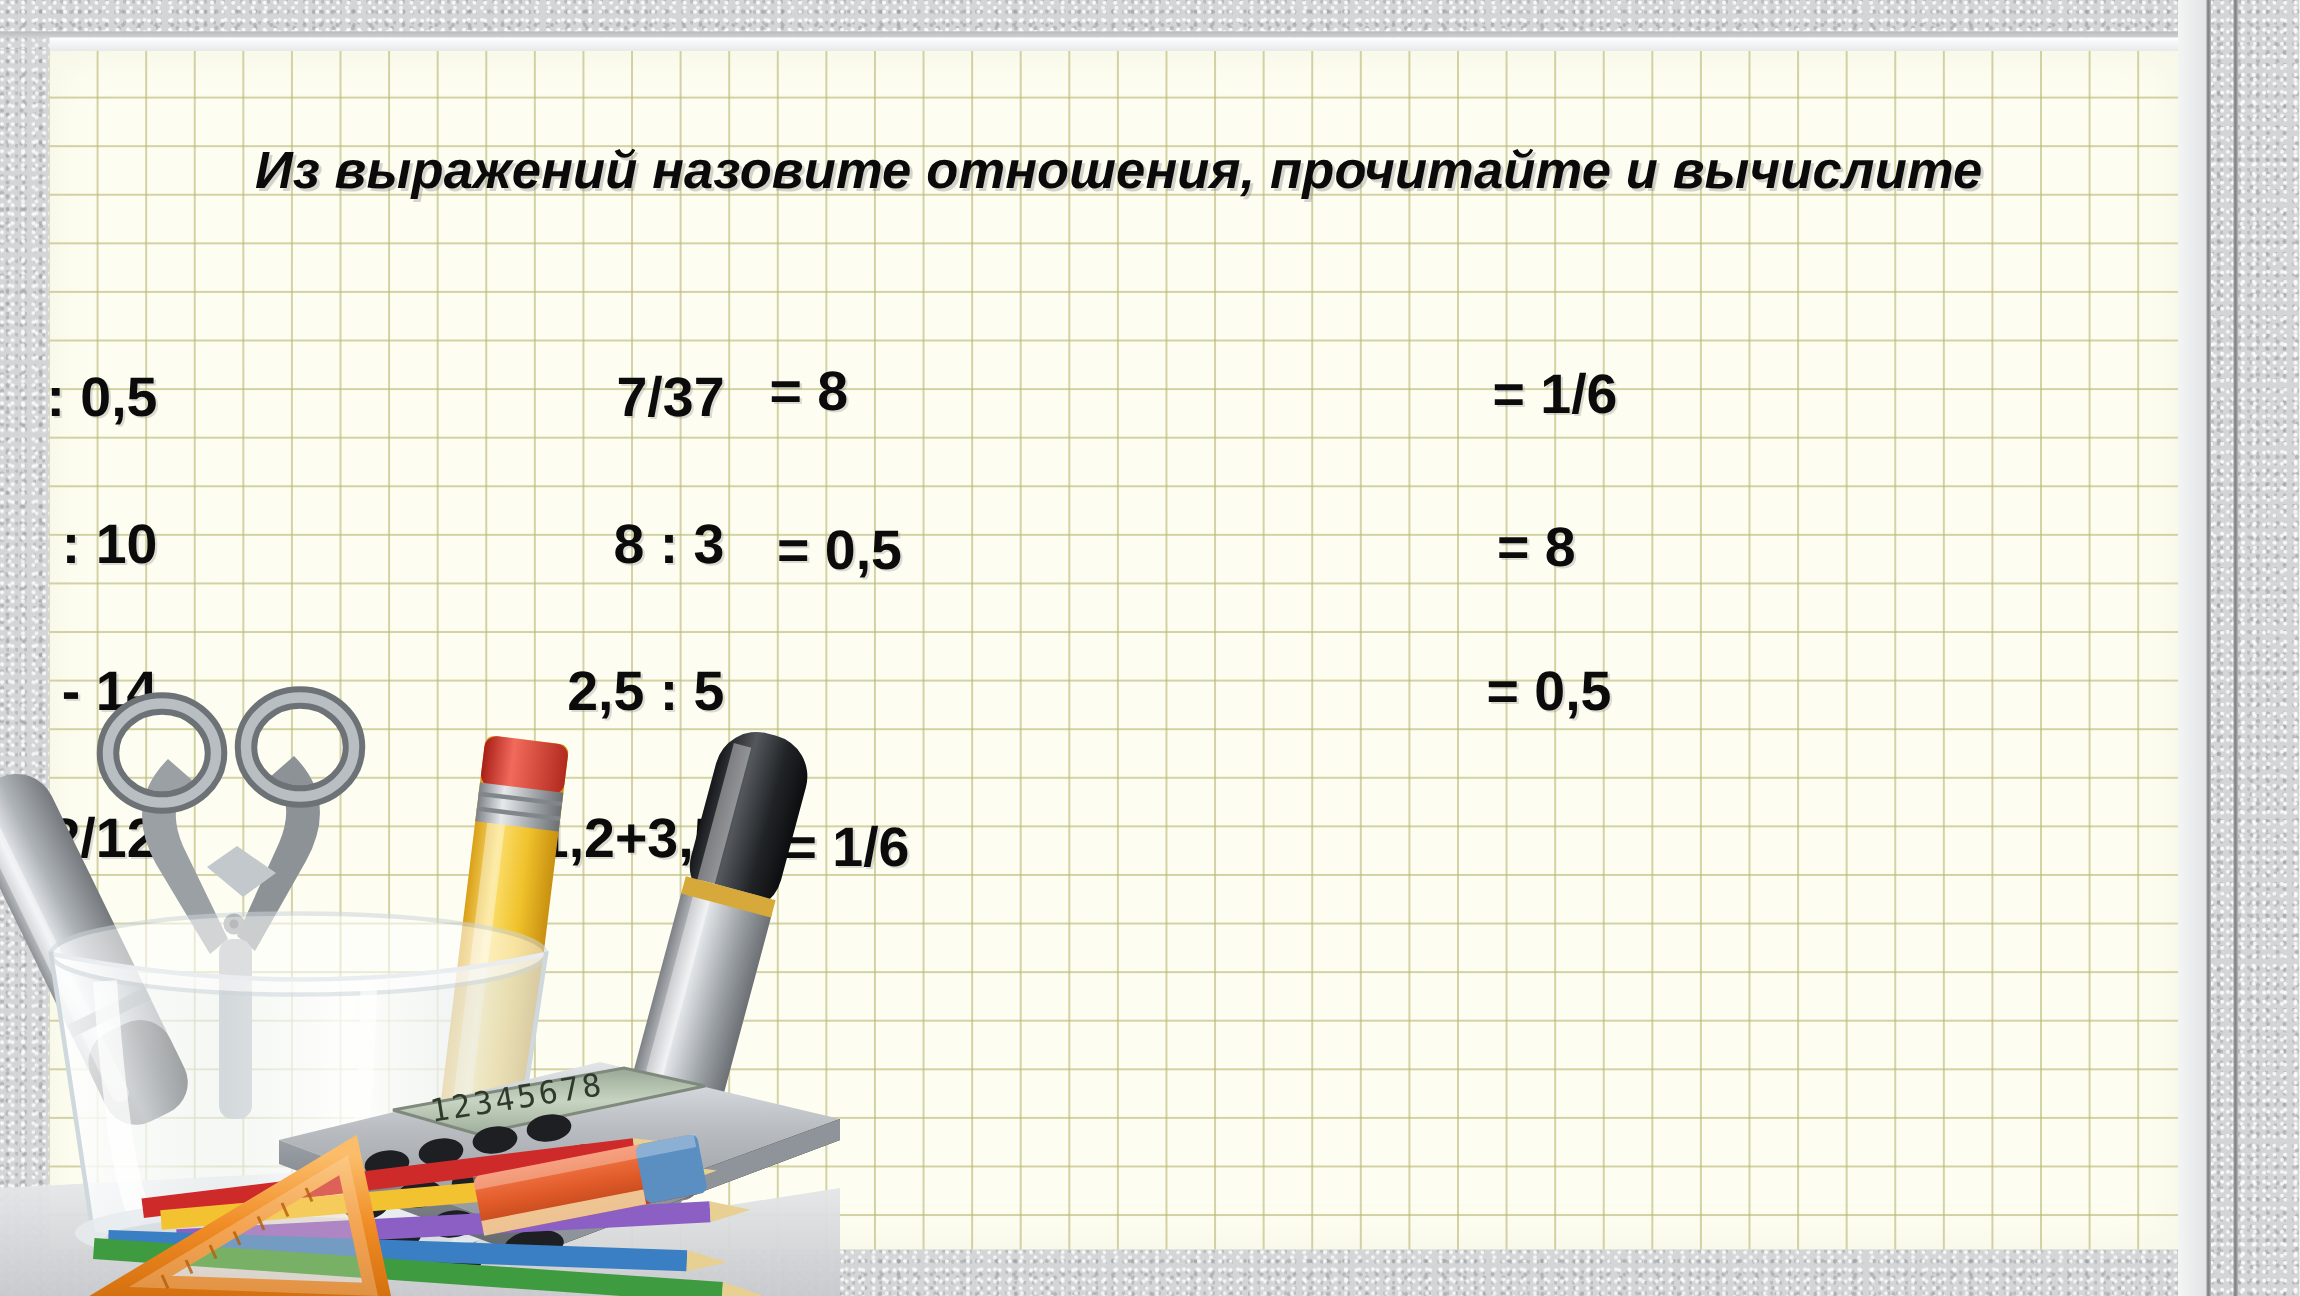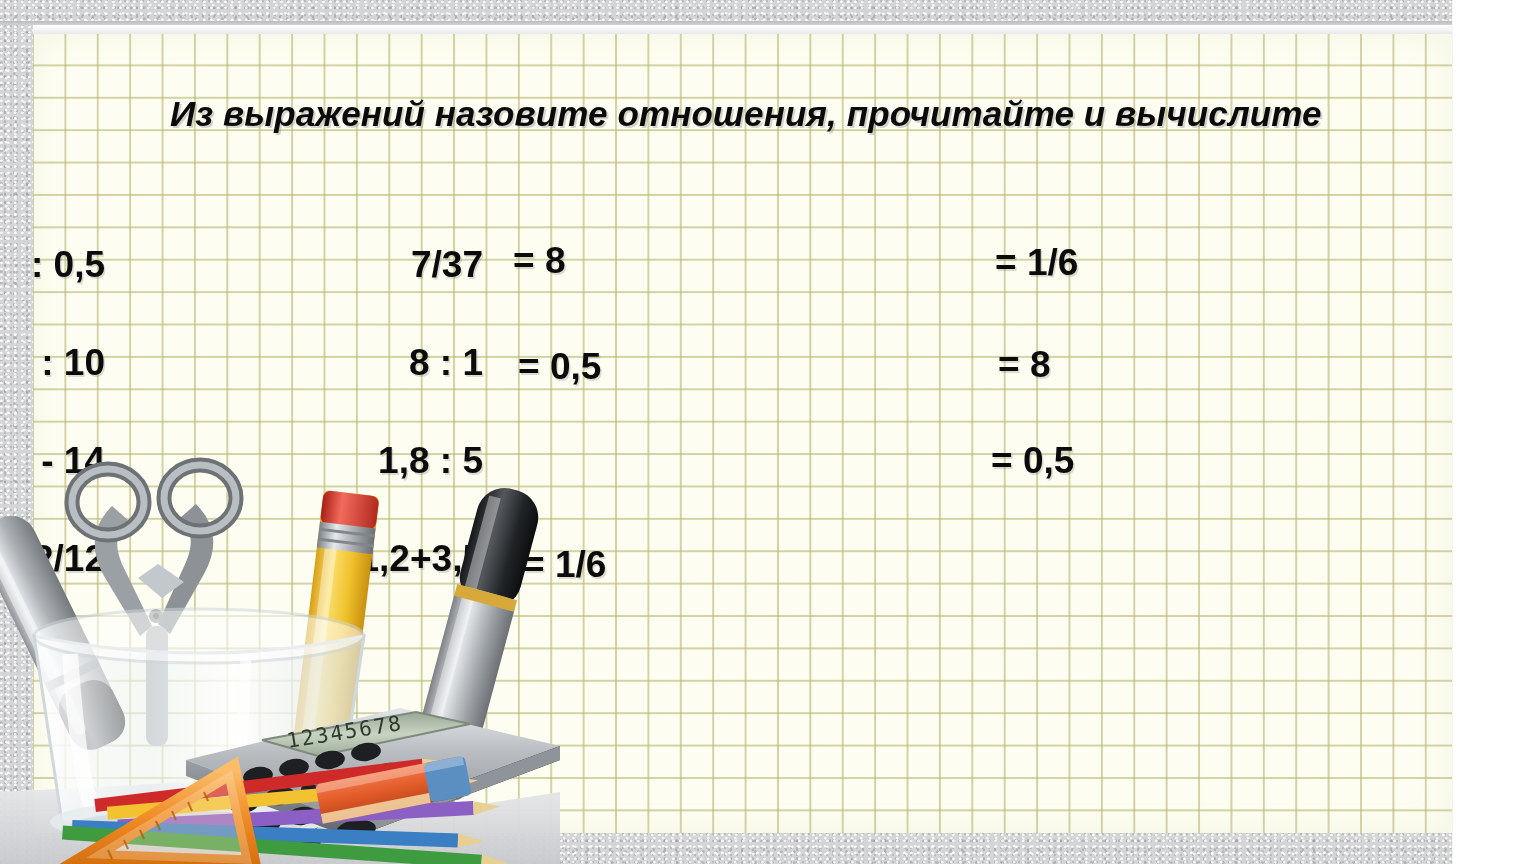"Из выражений назовите отношения," #slide { padding-left: 28px -> none; width: 1425px -> 1533px }
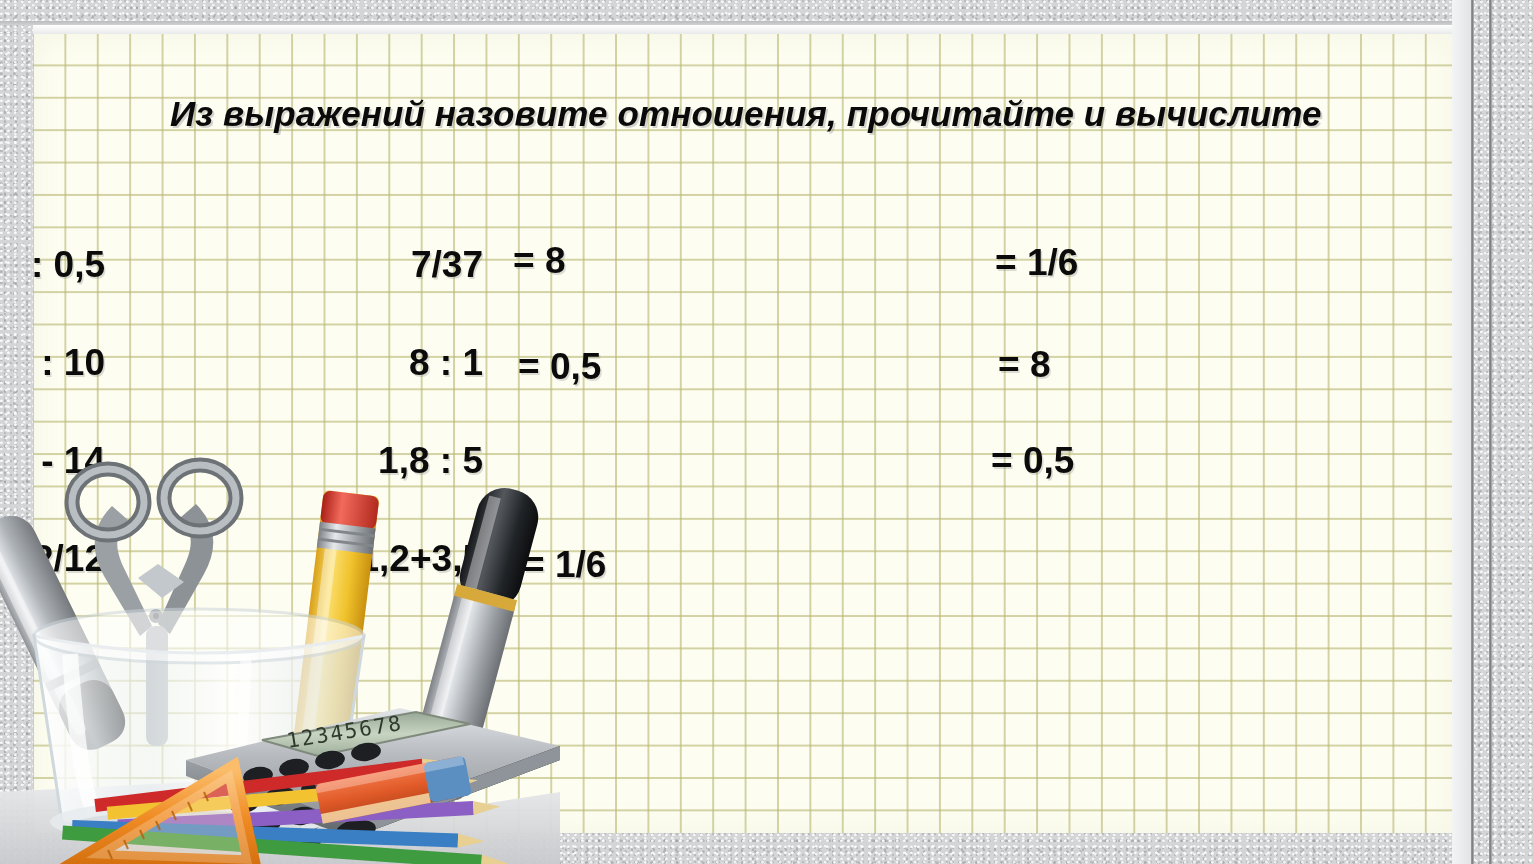"8 : 1" span.expr { text: 1 -> 3 }
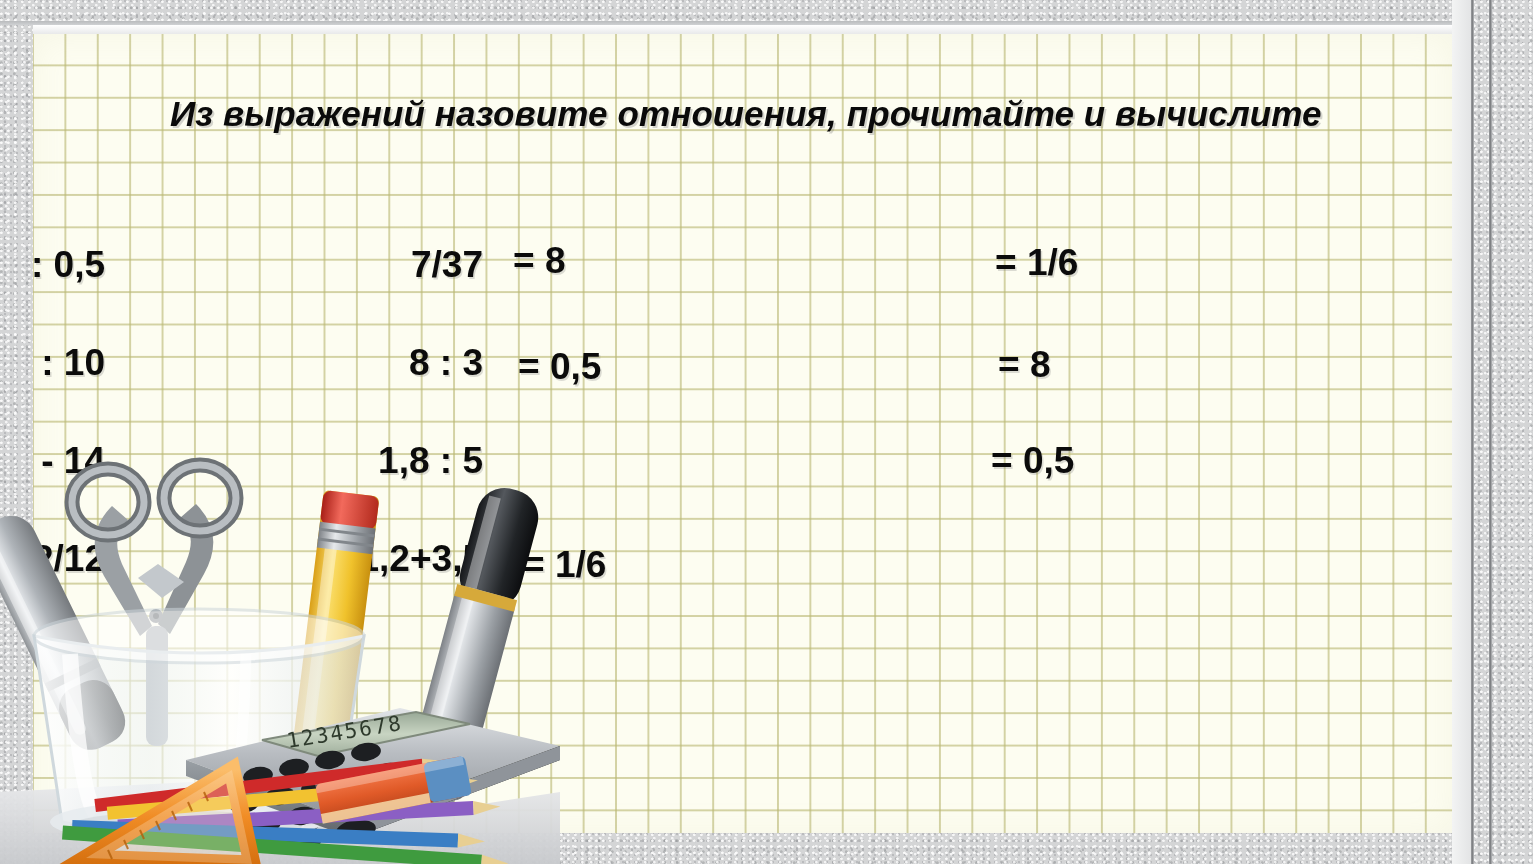"1,8 : 5" span.expr { text: 1,8 -> 2,5 }
